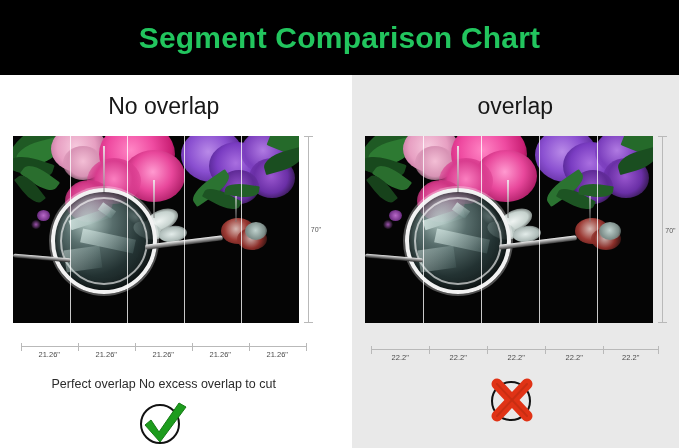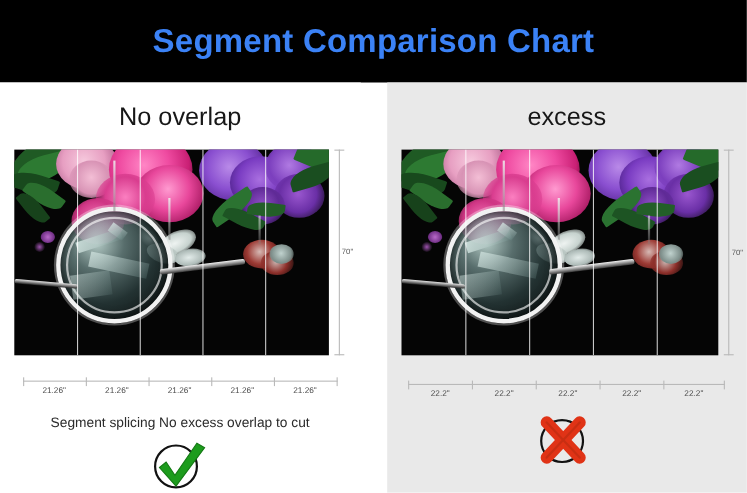"Segment Comparison Chart" .banner-title { color: #3b82f6 -> #22c55e }
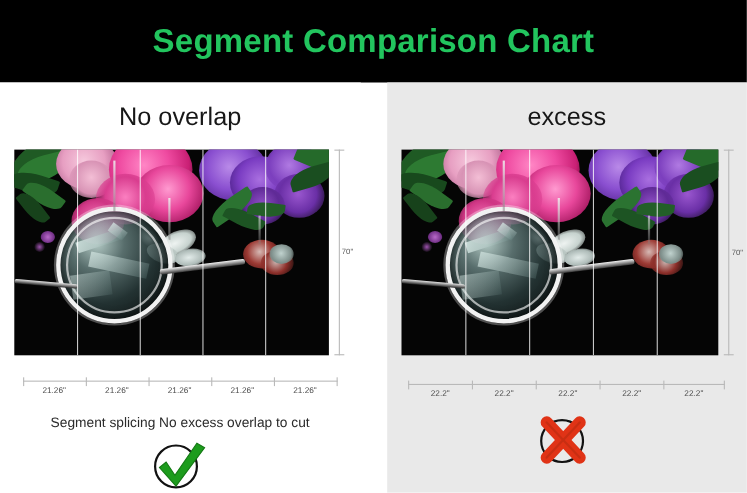"excess" div.panel-heading { text: excess -> overlap }
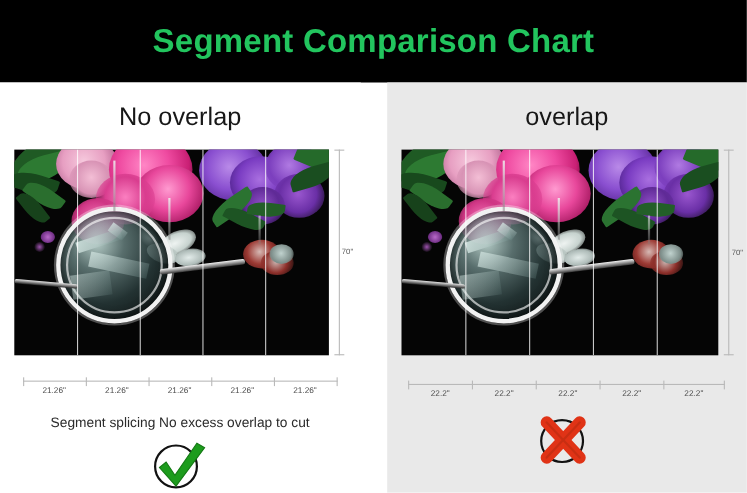"Segment splicing No excess overlap" div.caption { text: Segment splicing -> Perfect overlap }
